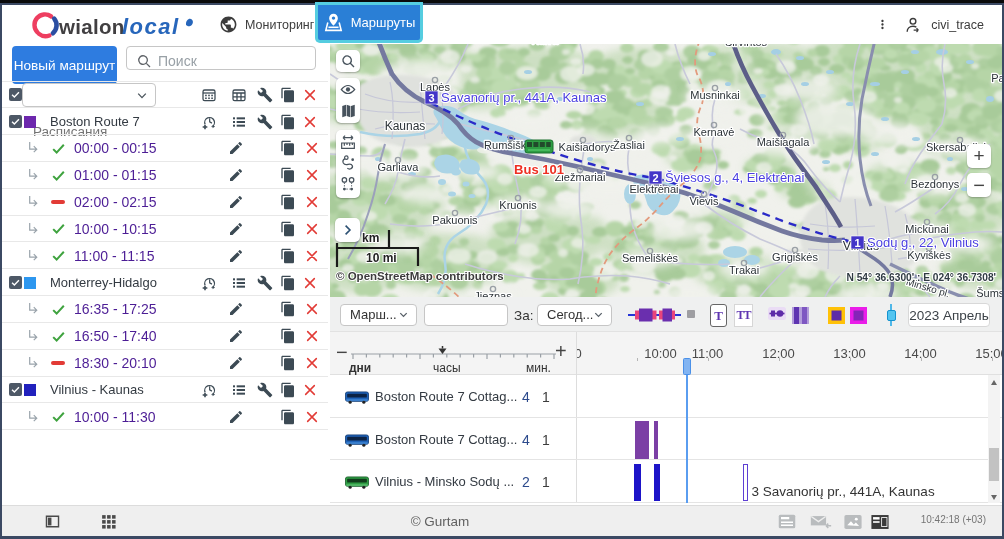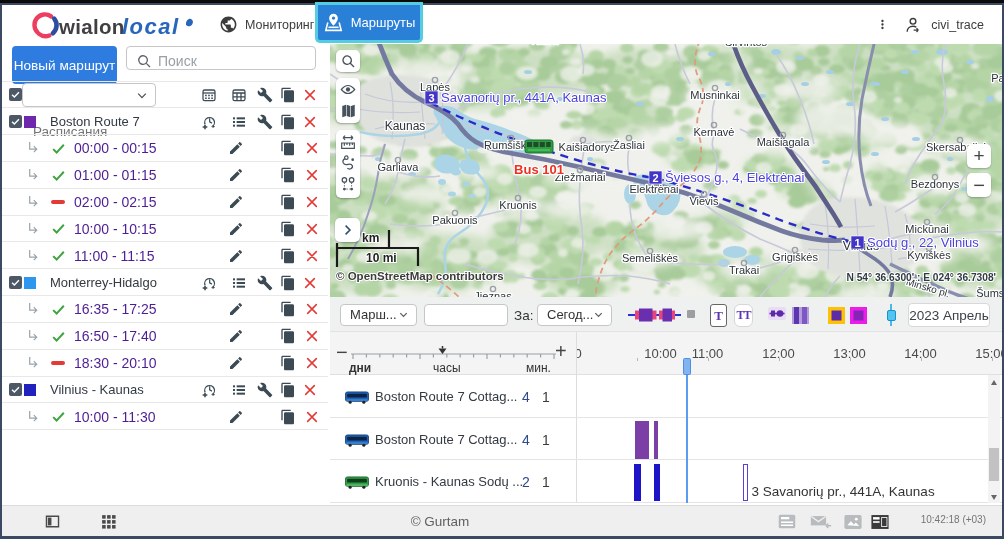"TT" div { border-radius: 6px -> 0 }
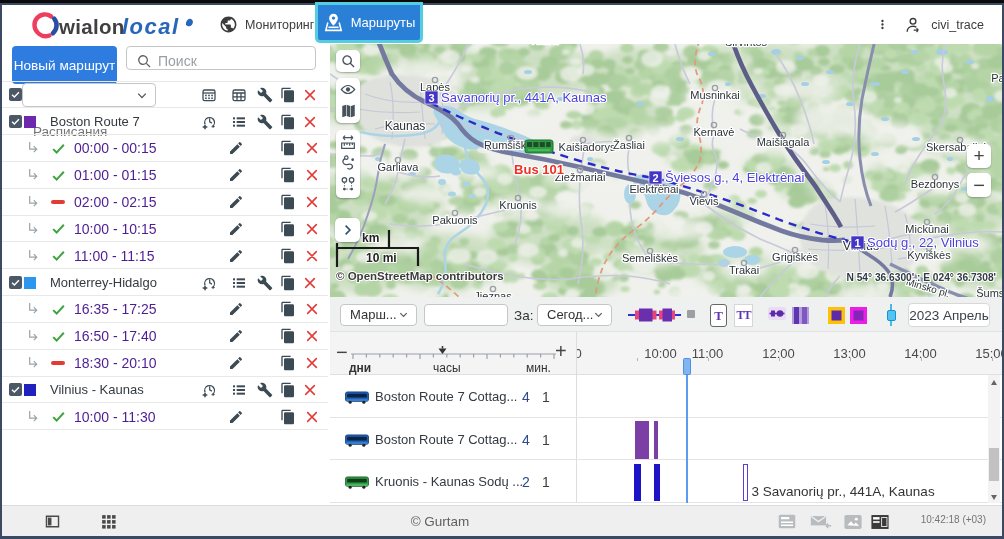"Kruonis - Kaunas Sodų ..." div { text: Kruonis - Kaunas -> Vilnius - Minsko }
